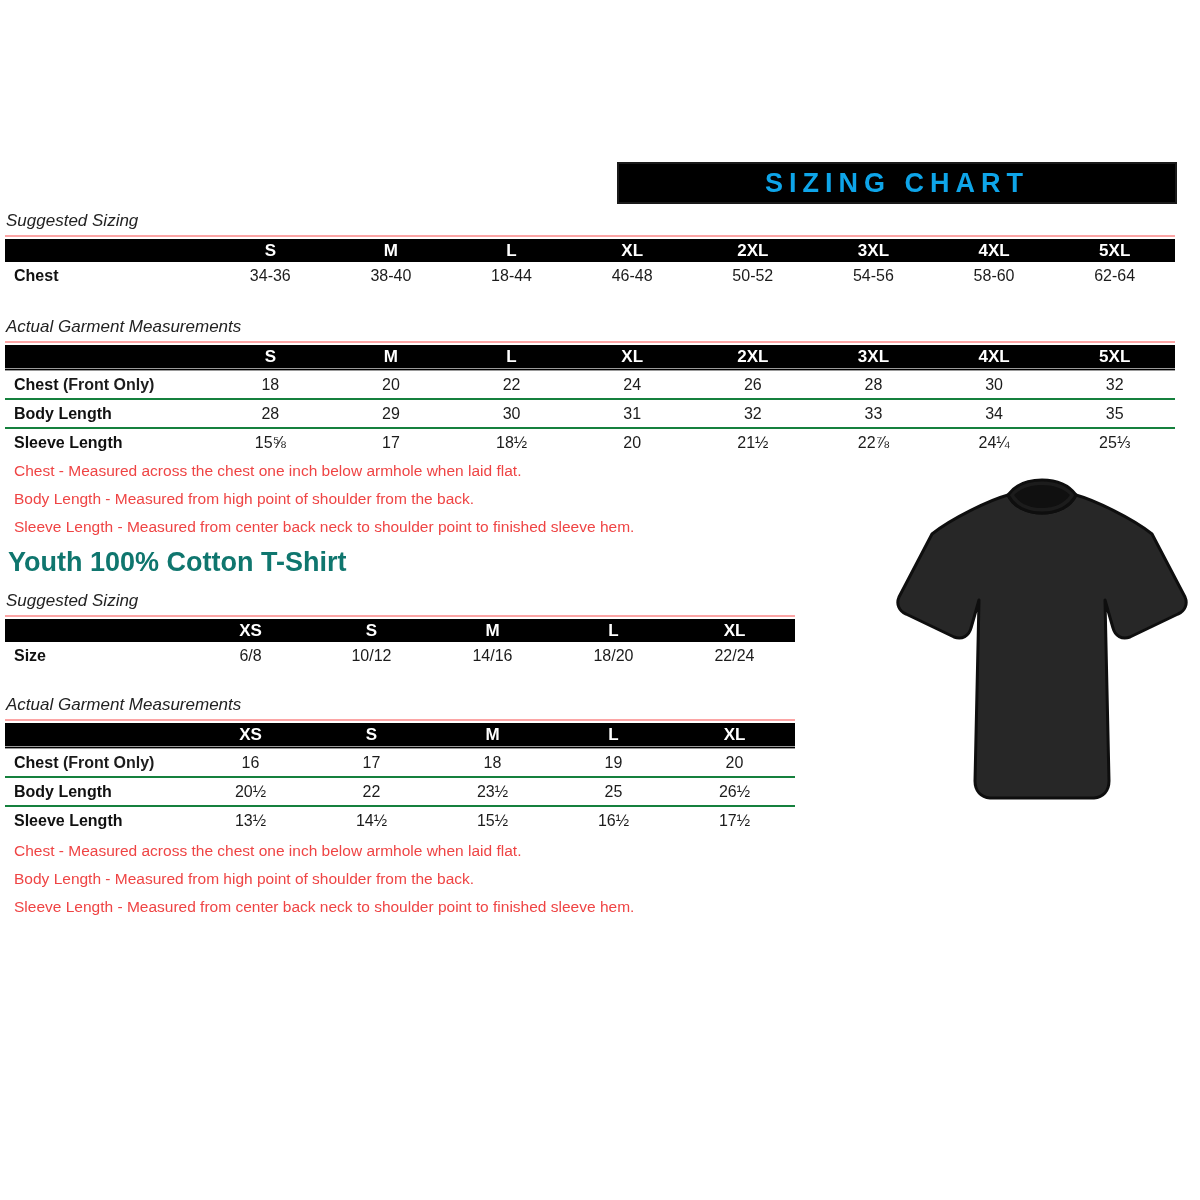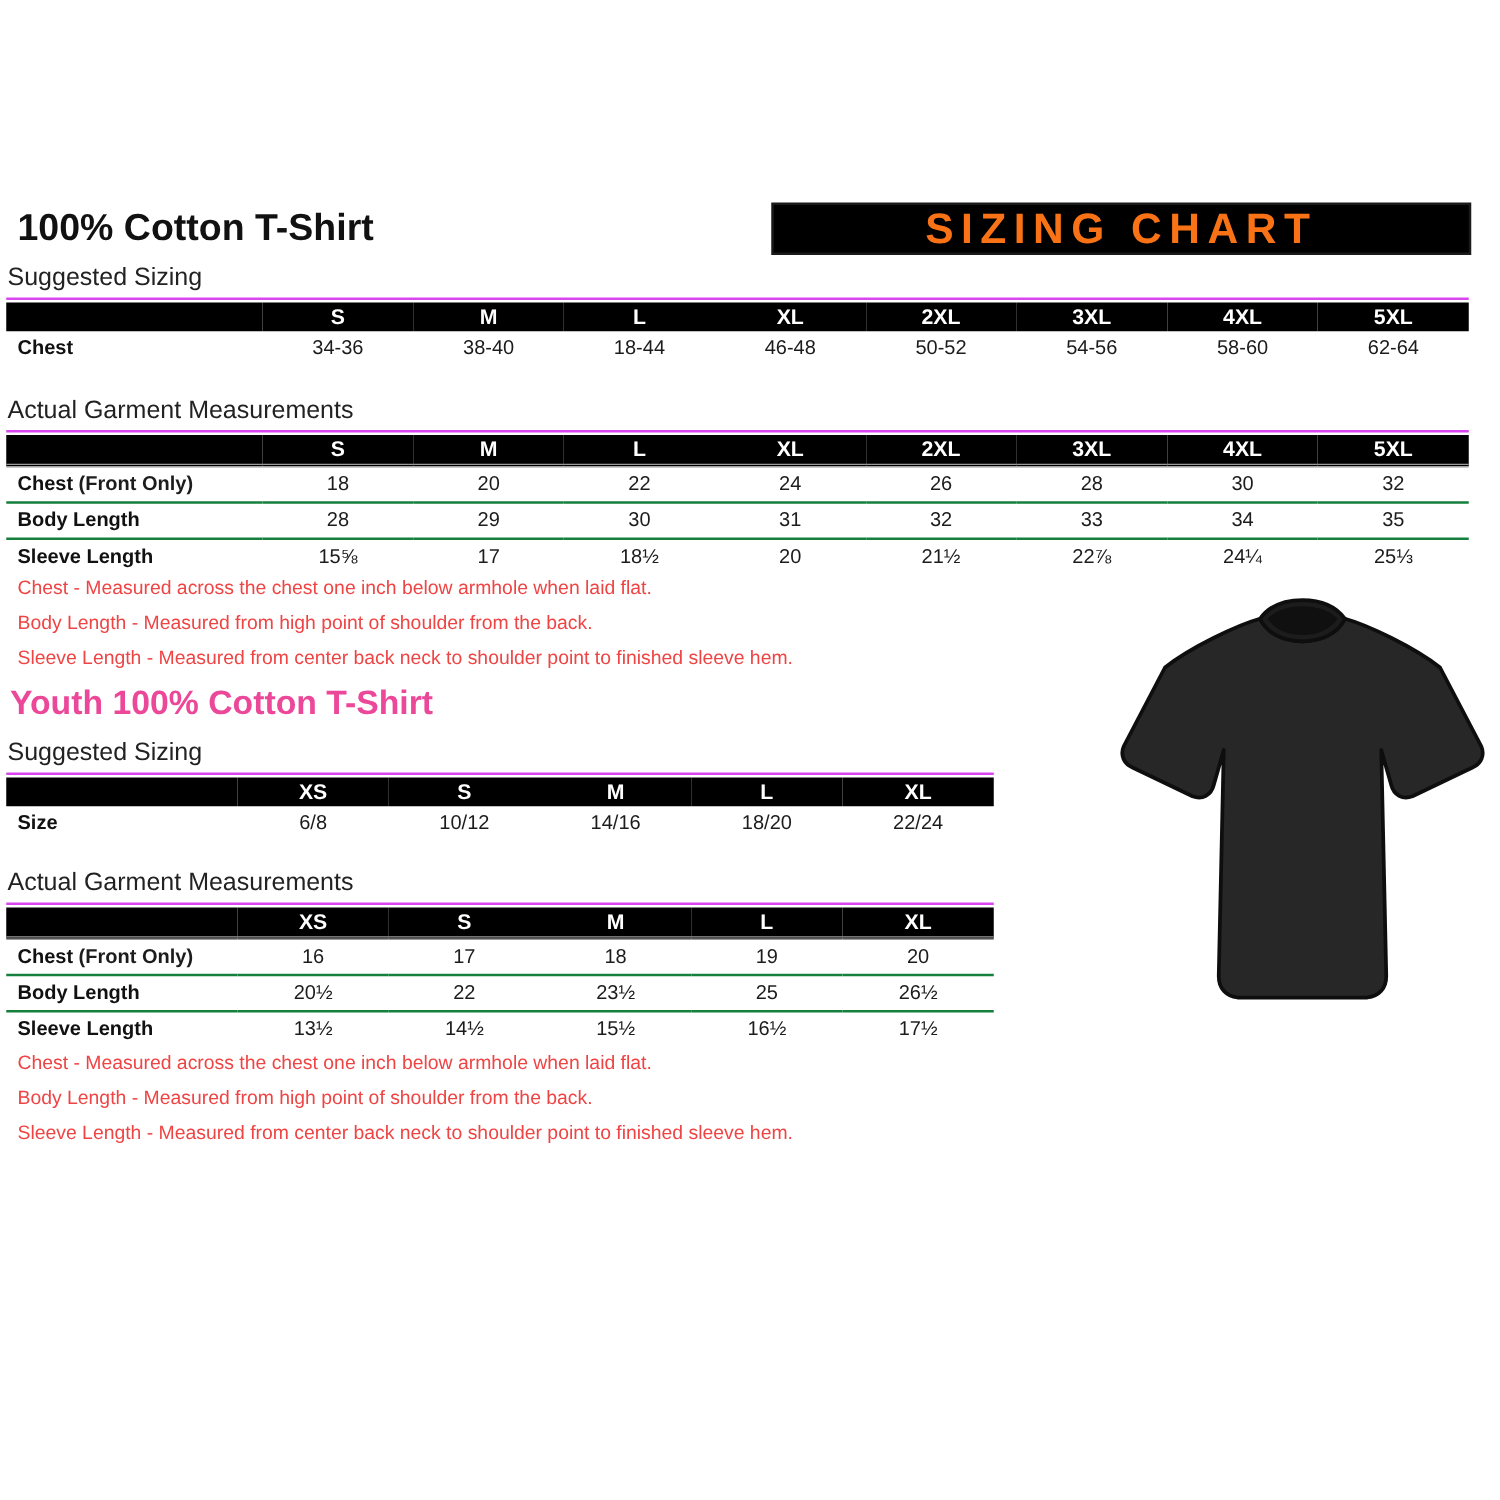"100% Cotton T-Shirt" h1.page-title { html: <h1>100% Cotton T-Shirt</h1> -> none }
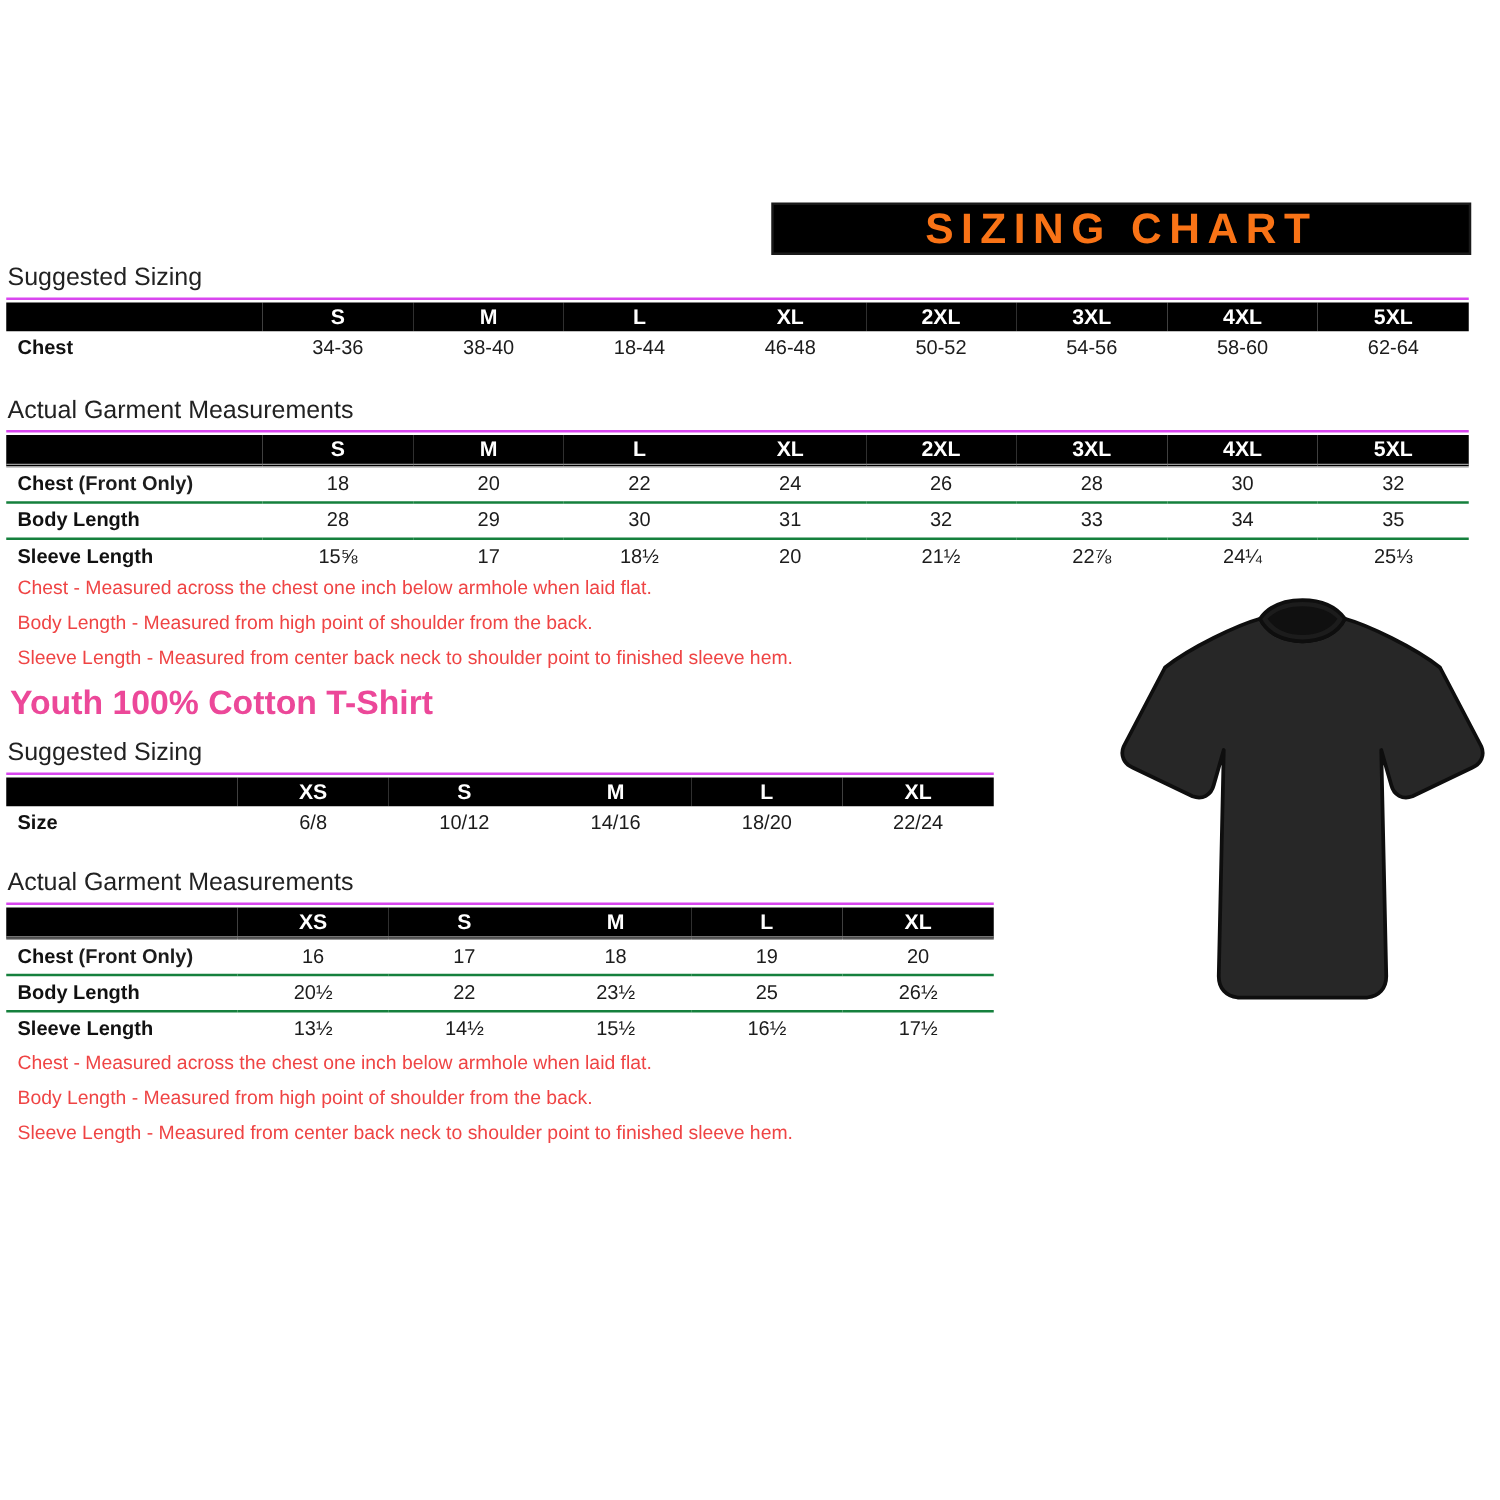"SIZING CHART" .banner span { color: #f97316 -> #0ea5e9; font-size: 34px -> 27px }
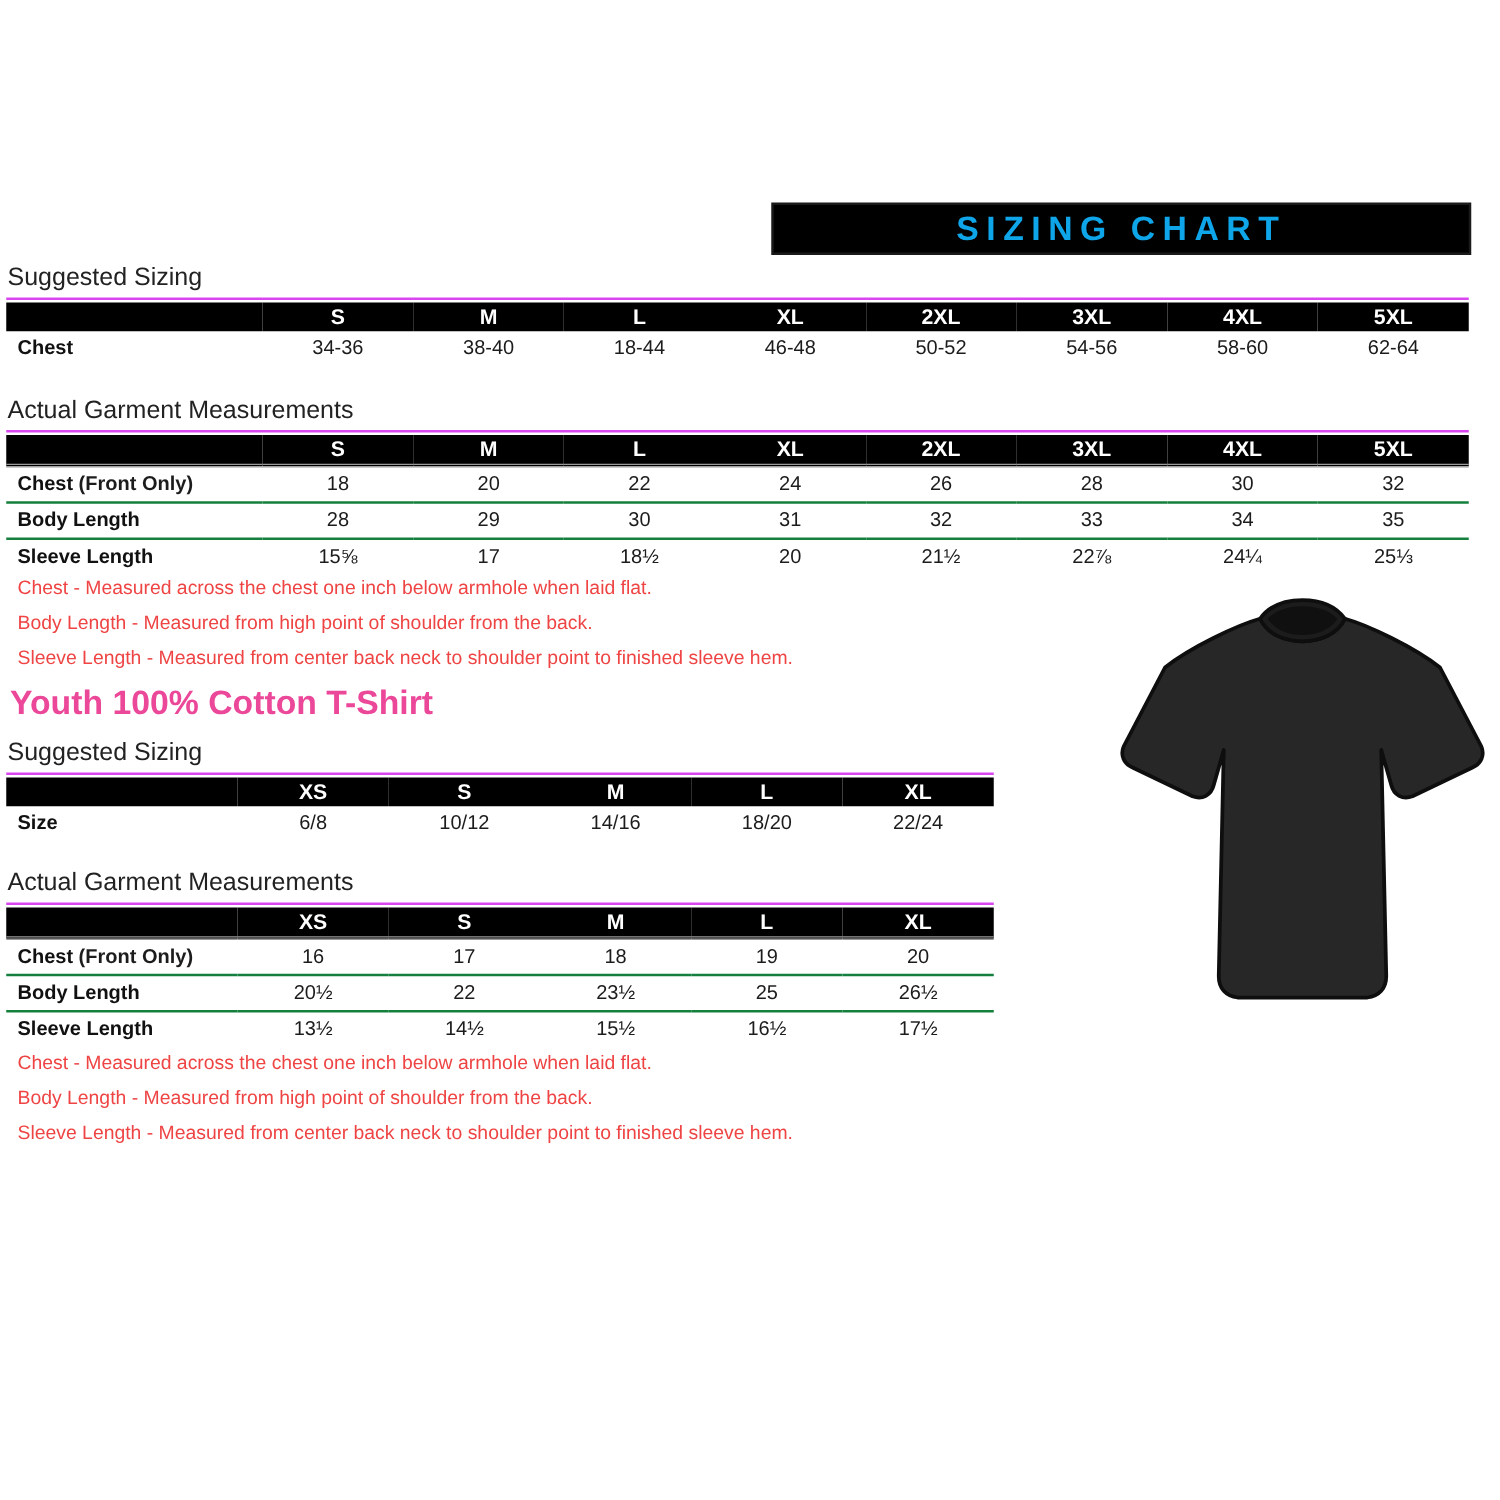"Suggested Sizing" .section-label { border-bottom: 2px solid #d946ef -> 2px solid #fca5a5; font-size: 20px -> 17px; font-style: none -> italic }
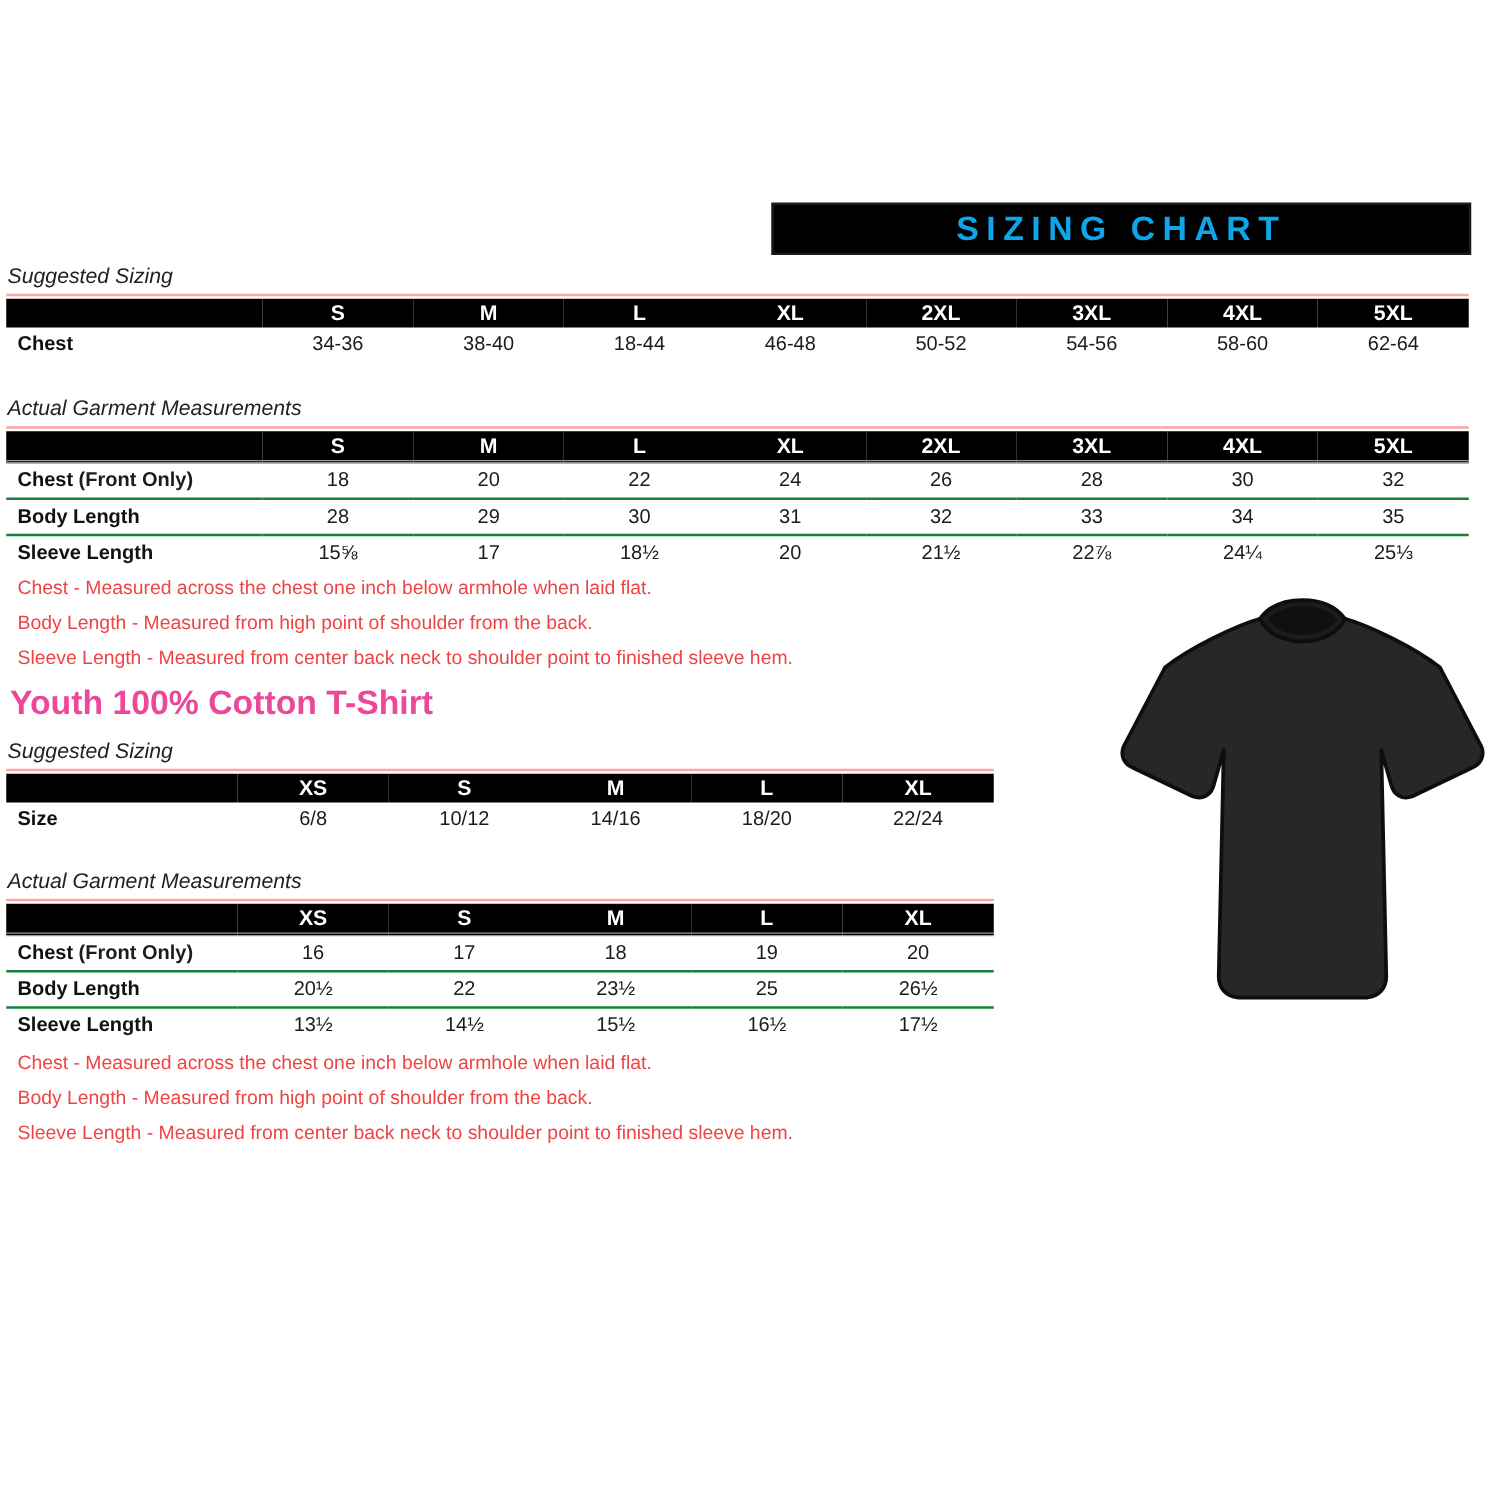"Youth 100% Cotton T-Shirt" .youth-title { color: #ec4899 -> #0f766e }
